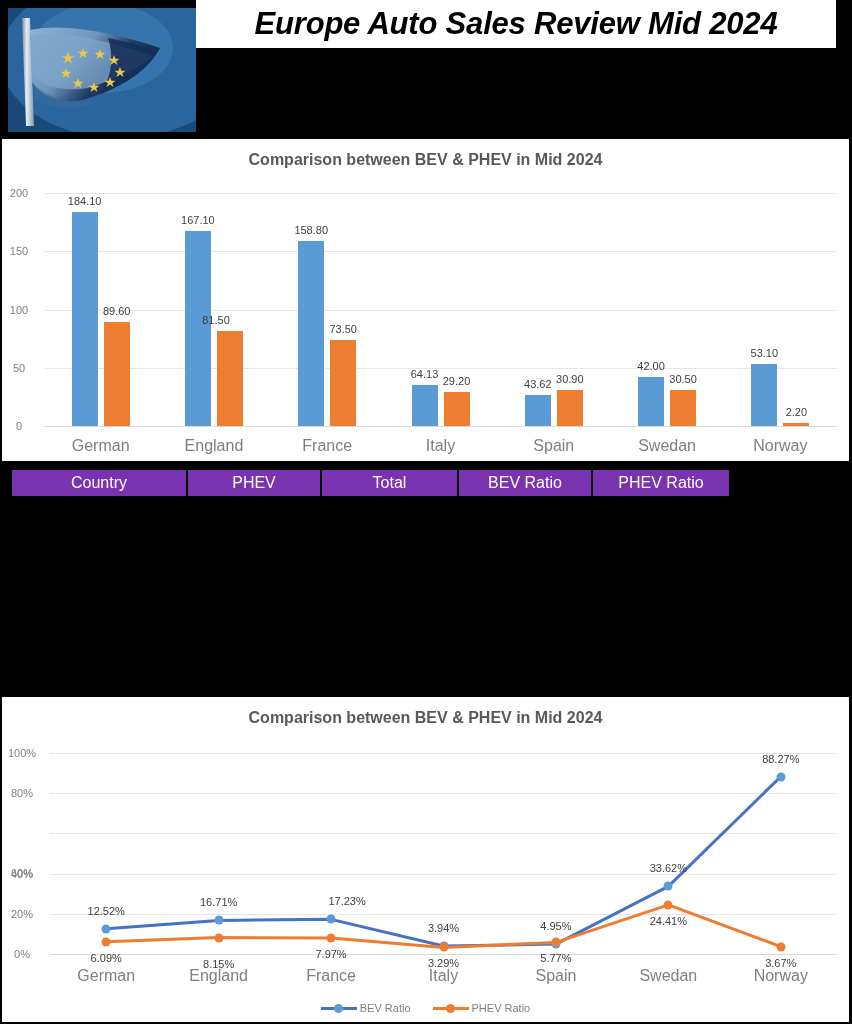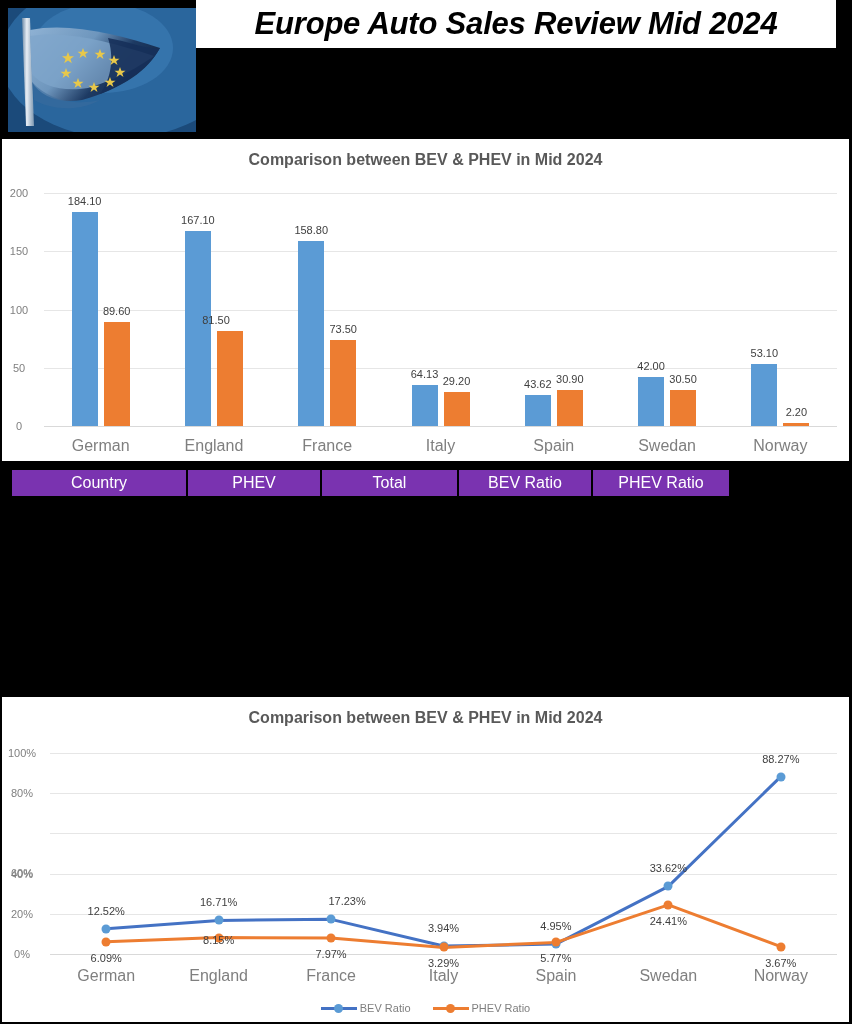"8.15%" div.pt-label { top: 237px -> 261px }
